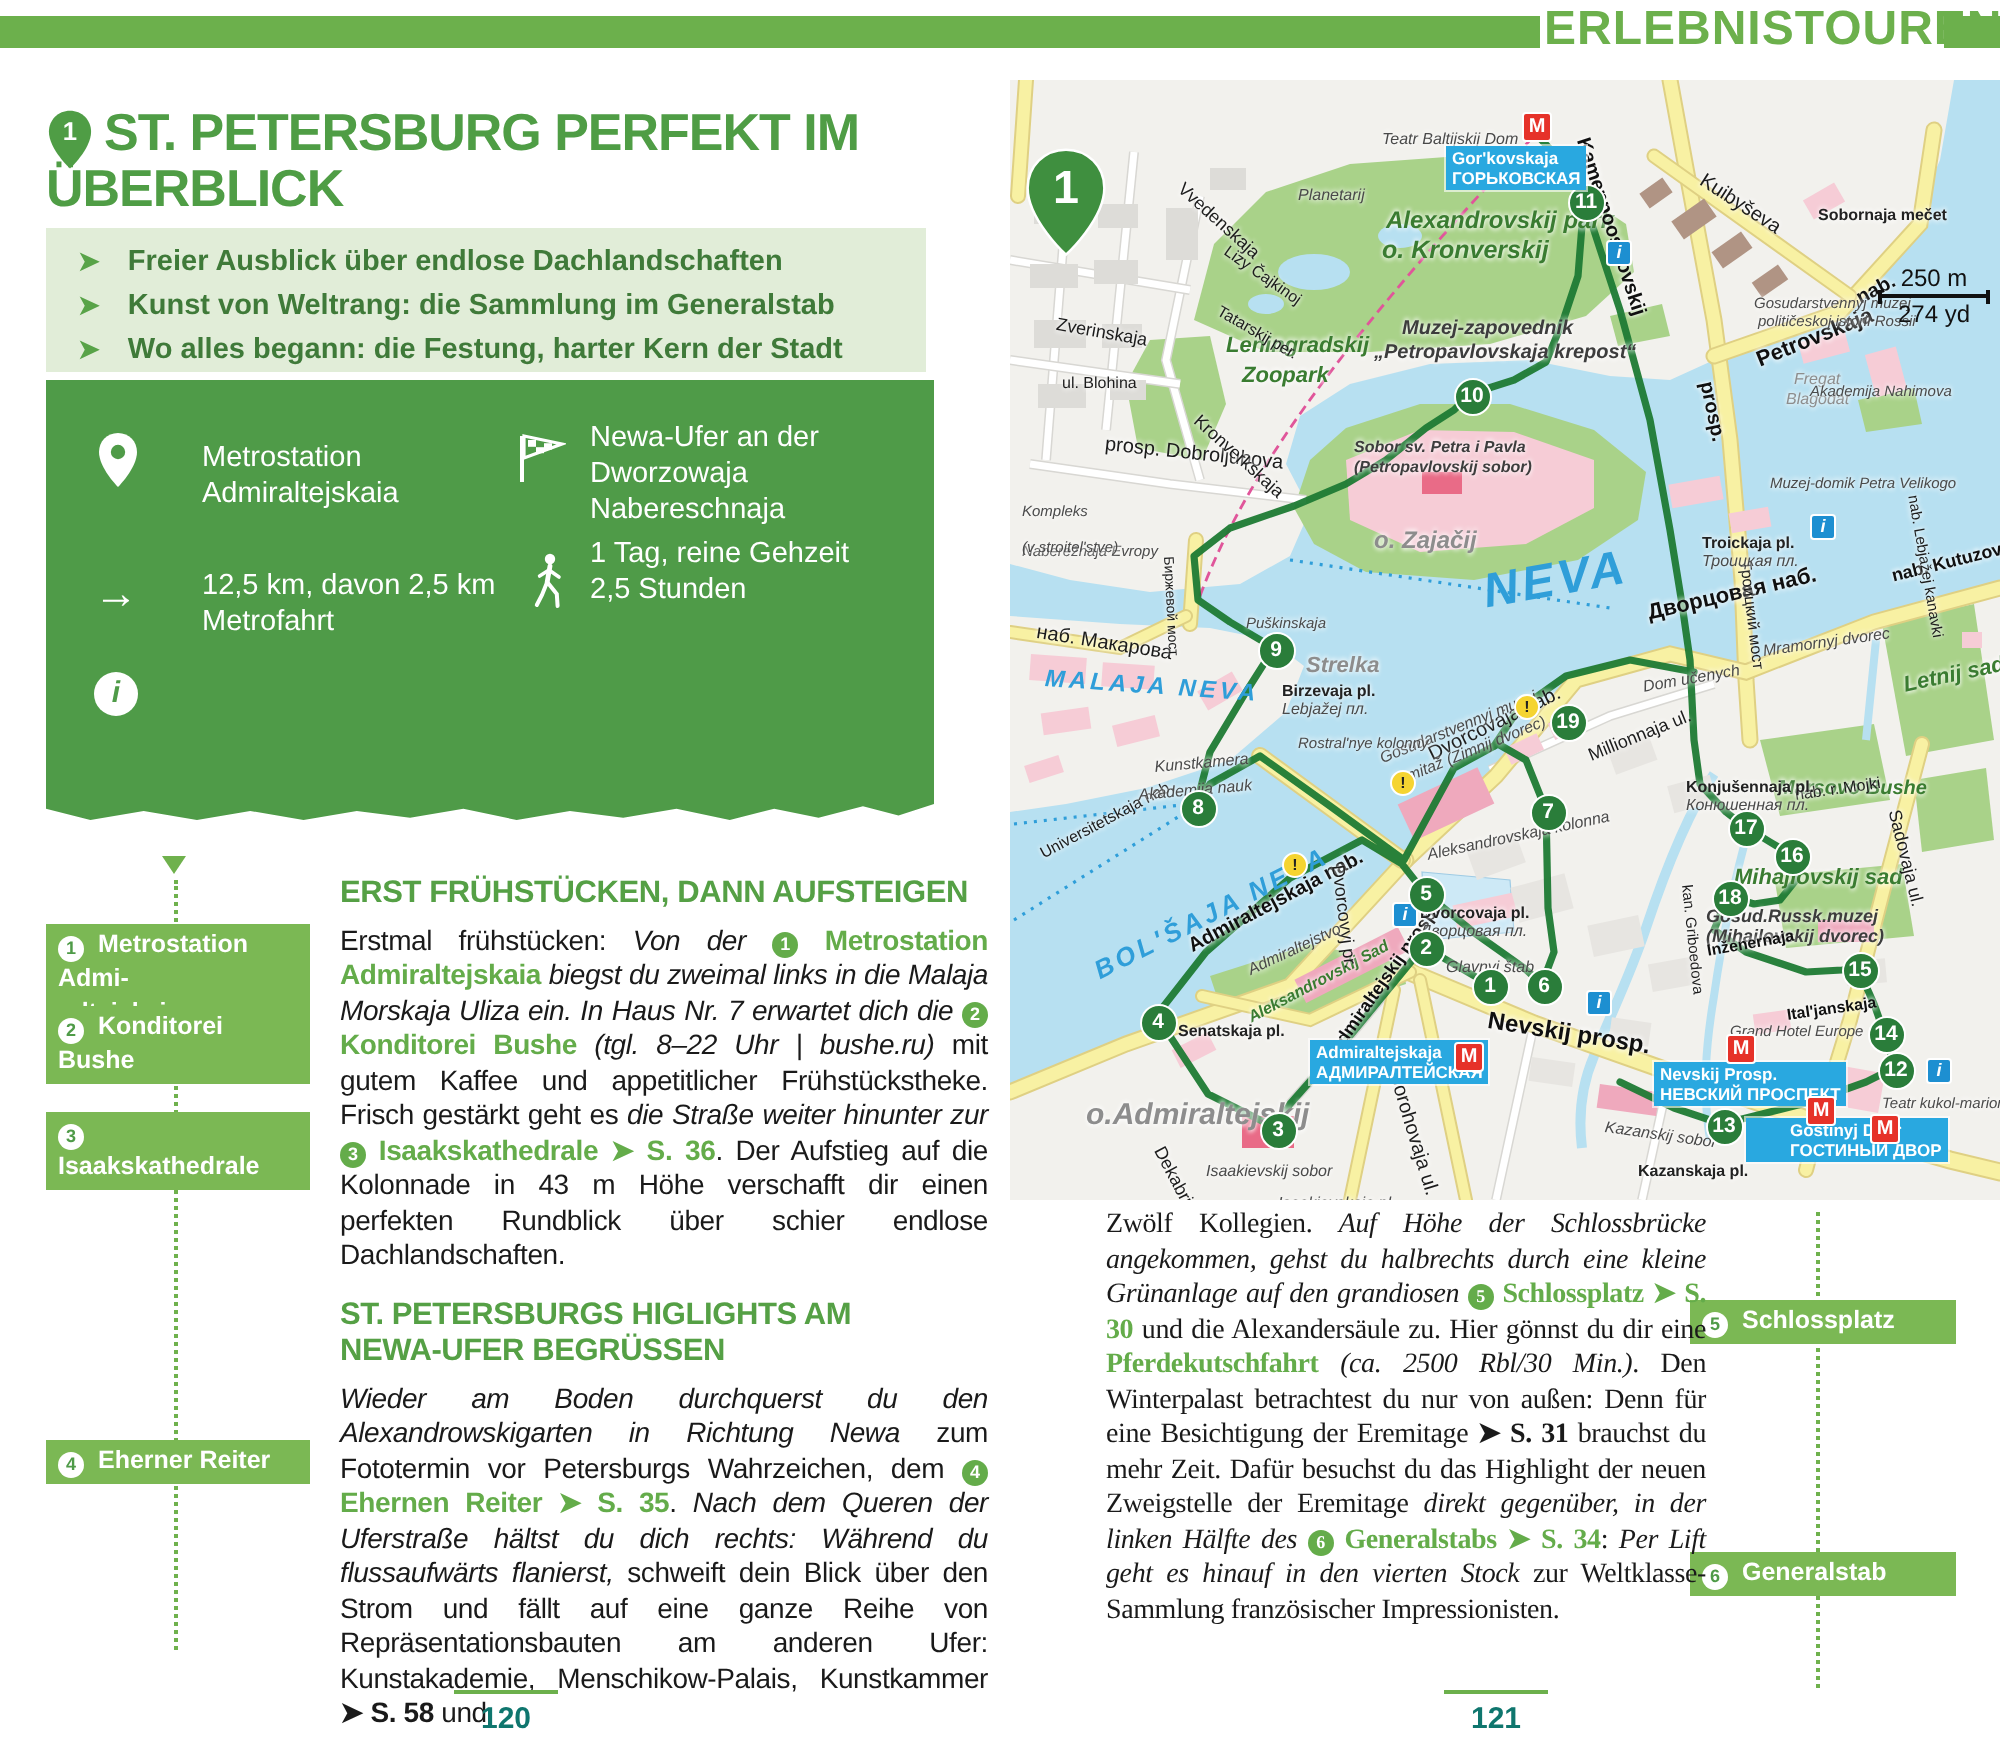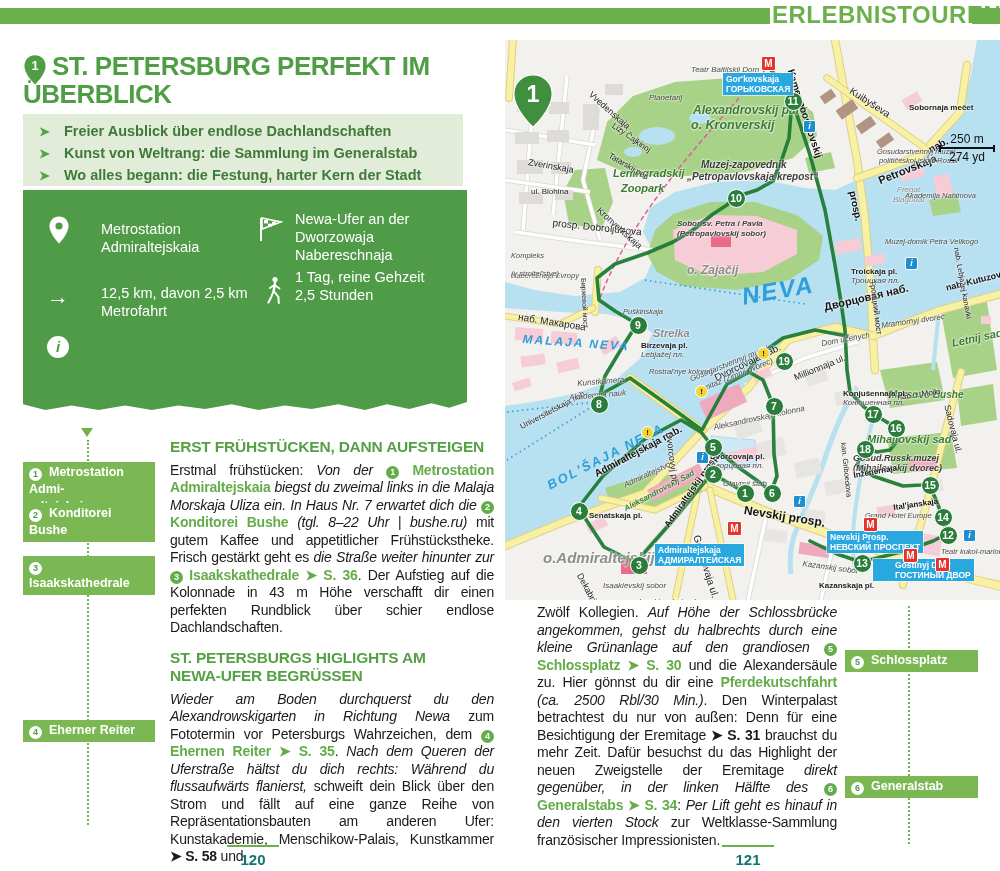"Admiraltejskaja" div.station { top: 504px -> 480px }
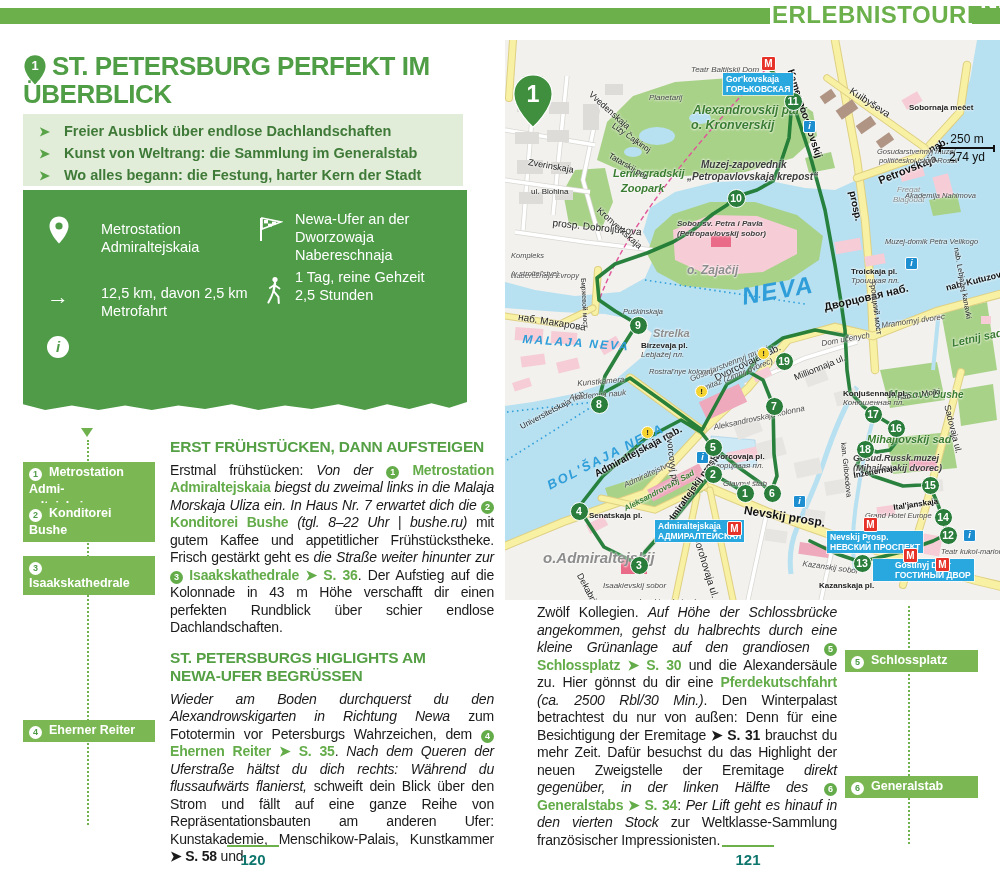"Zwölf Kollegien. Auf Höhe der" div.col { font-family: none -> Liberation Serif, serif; left: 537px -> 553px }
